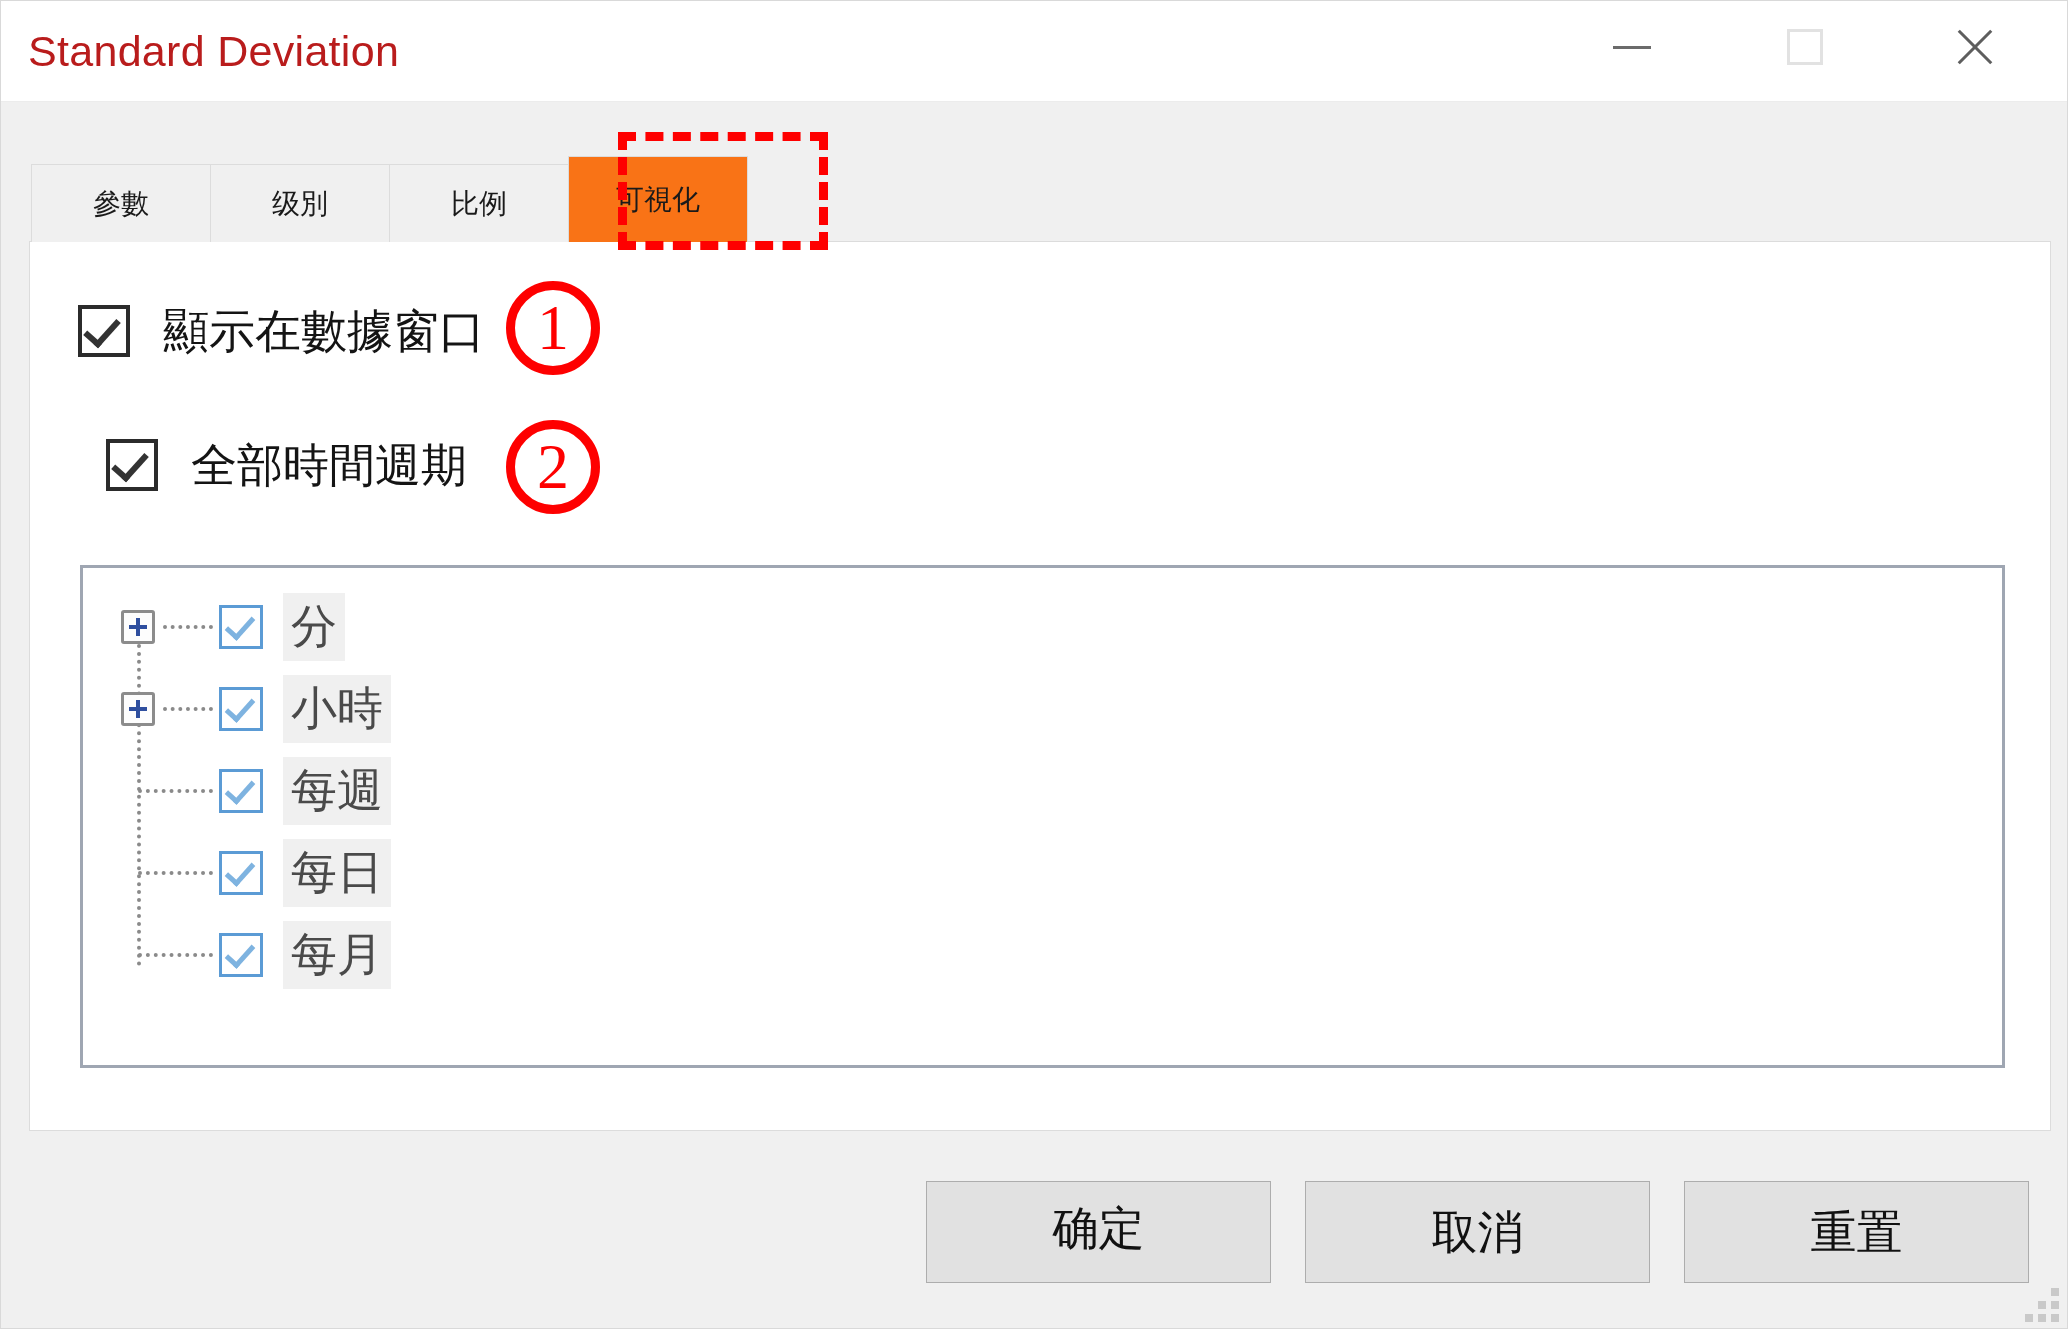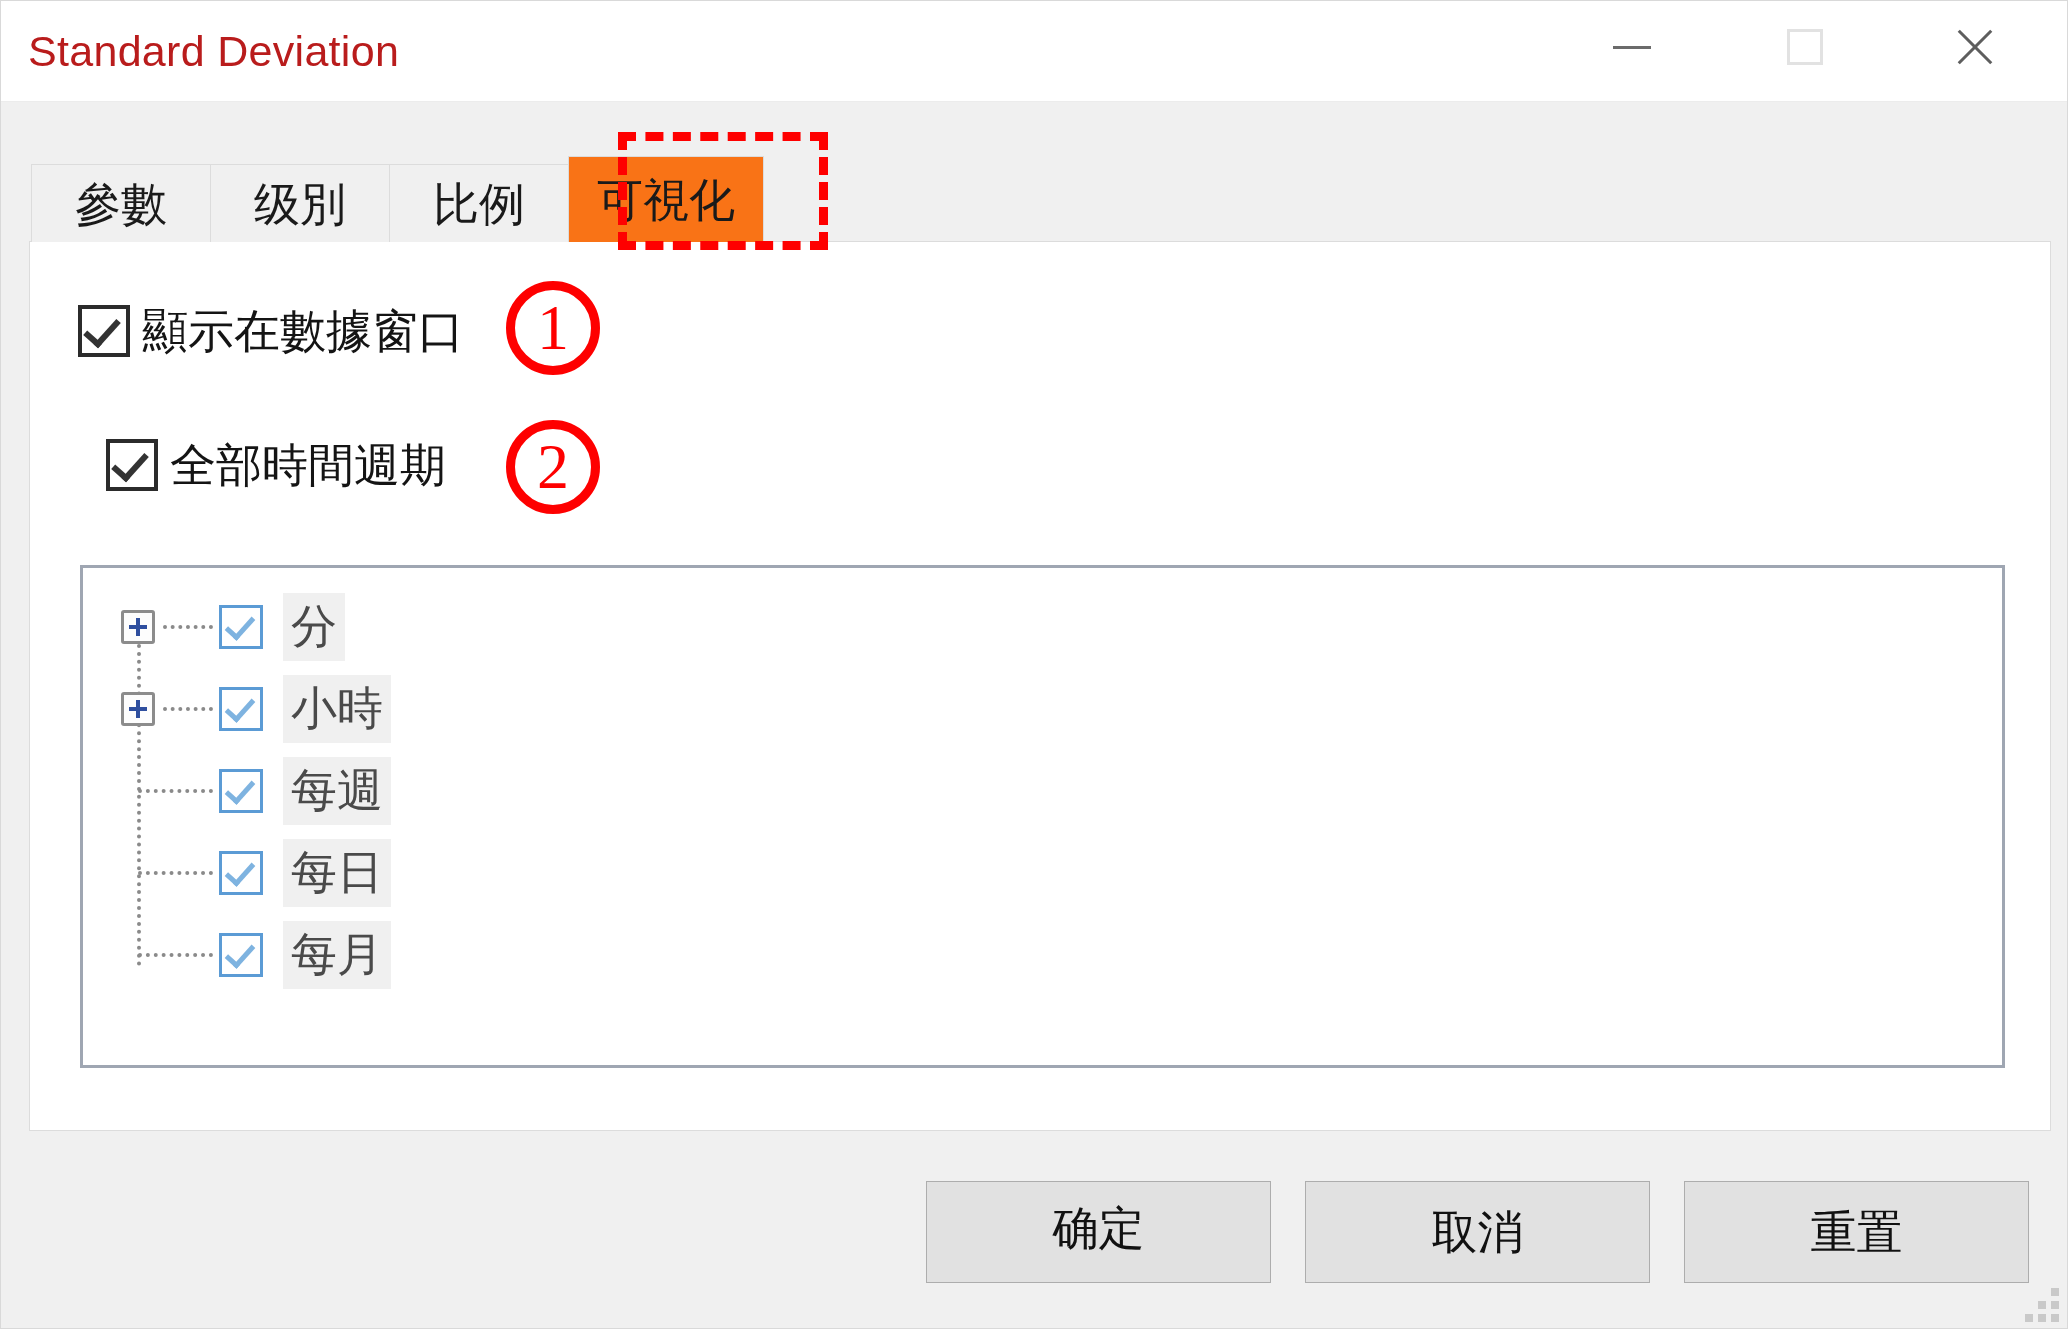"參數" .tab { font-size: 46px -> 28px }
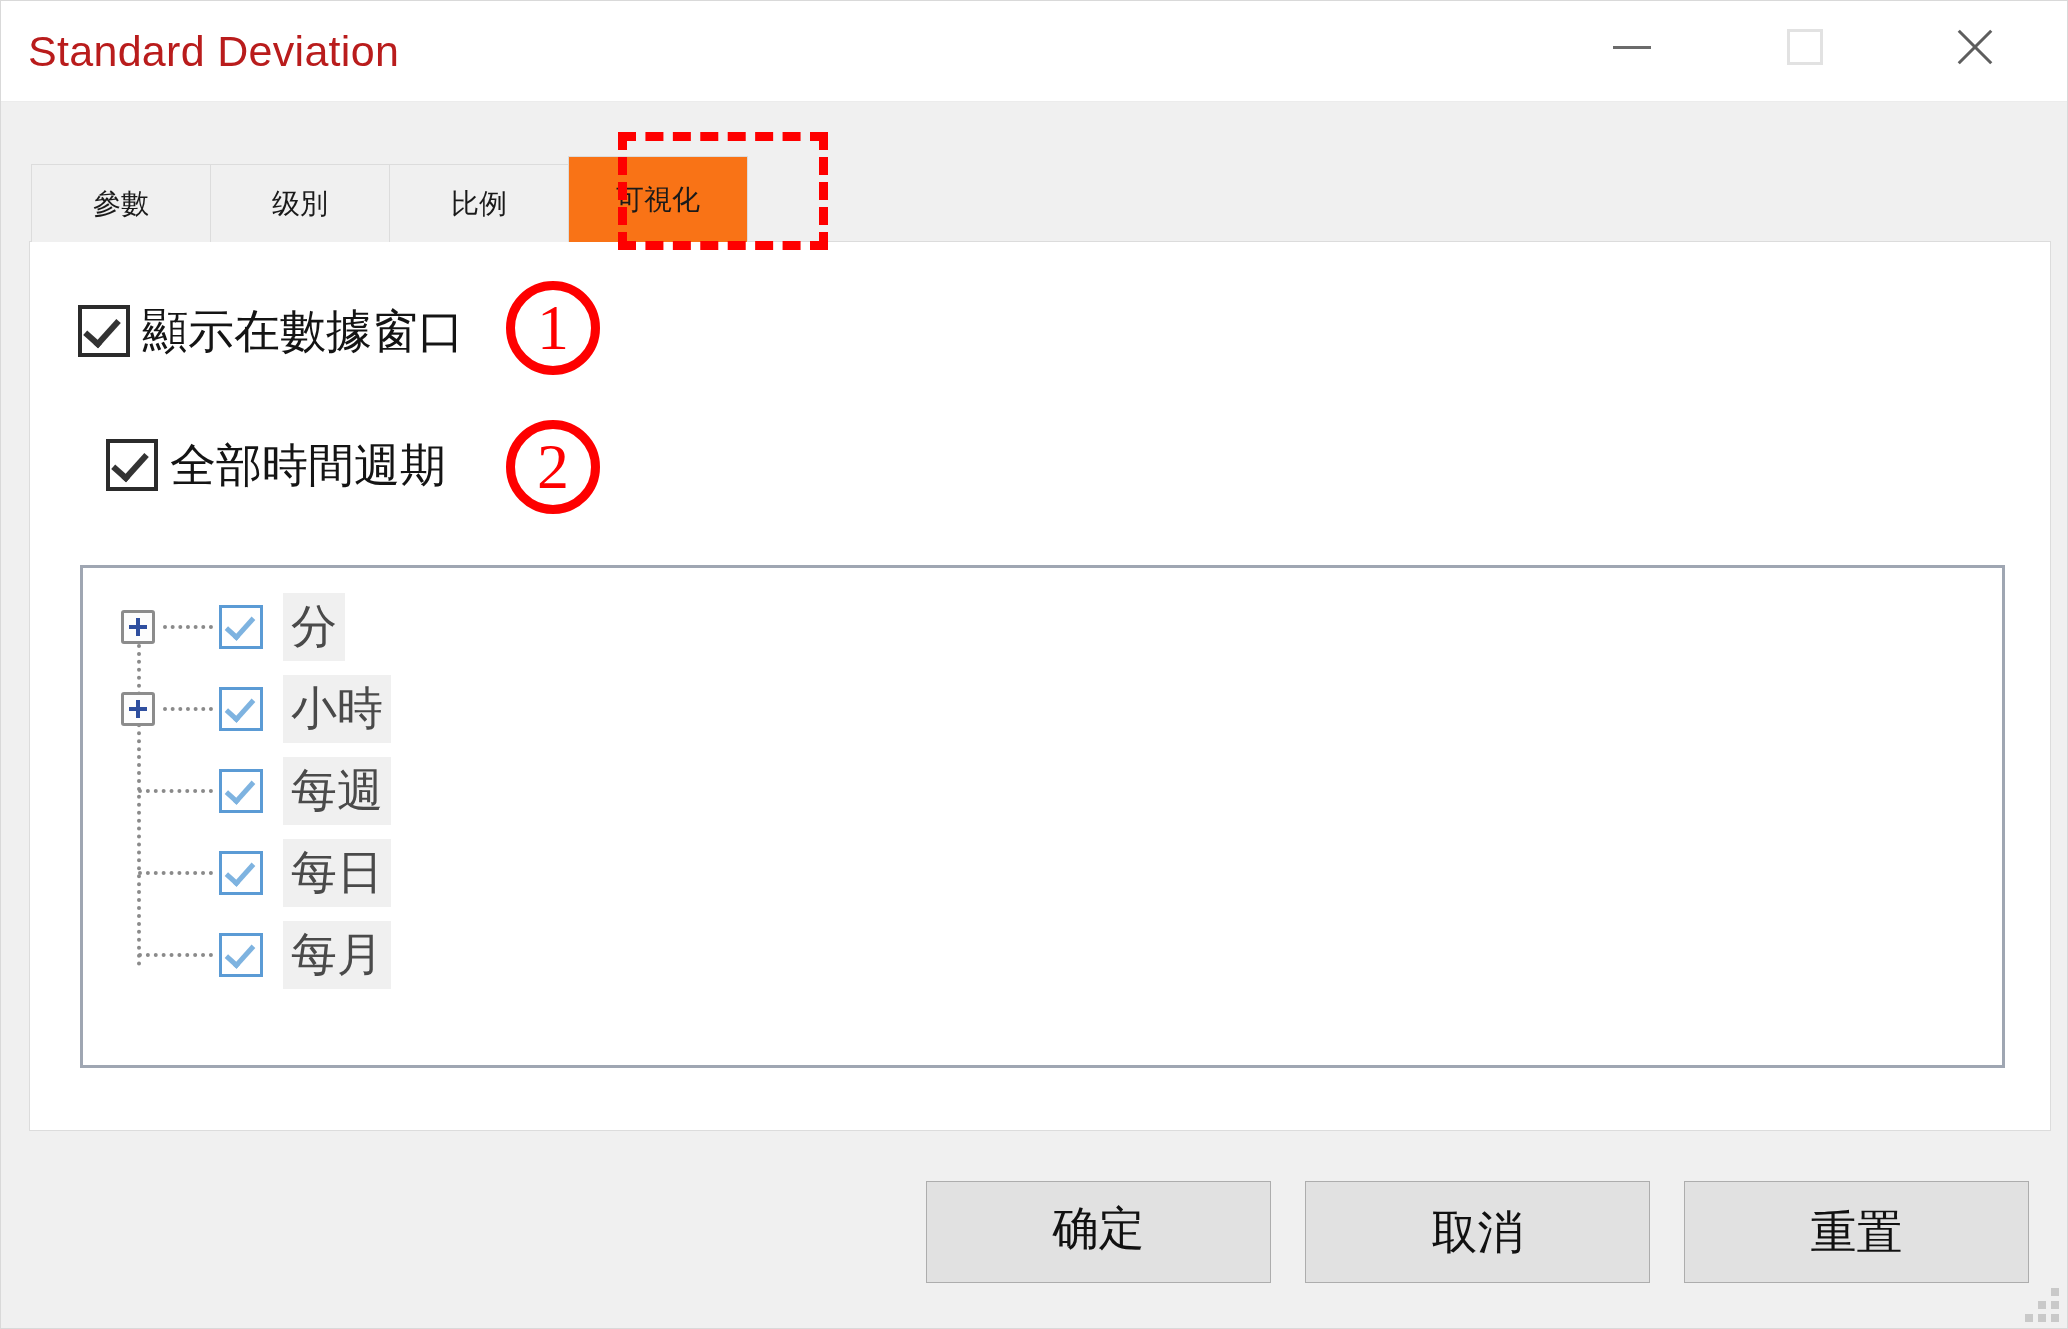"顯示在數據窗口" .cb-label { margin-left: 12px -> 33px }
